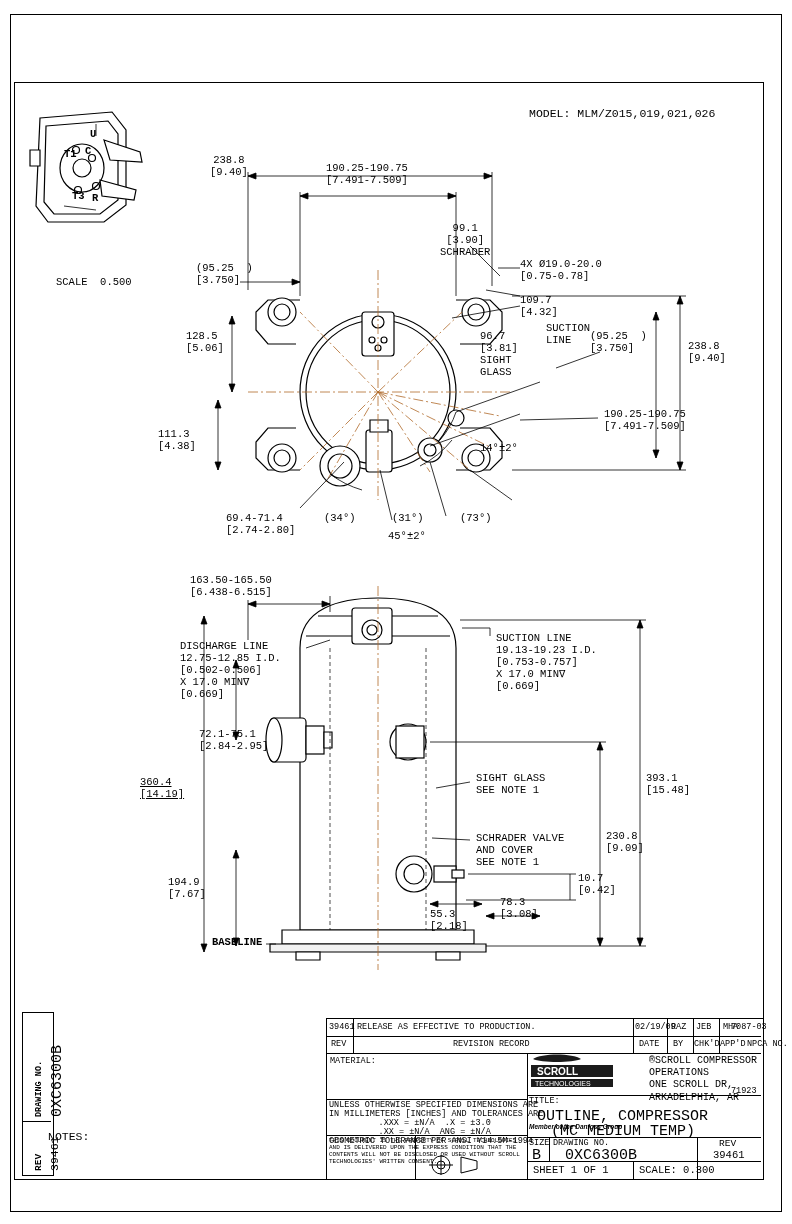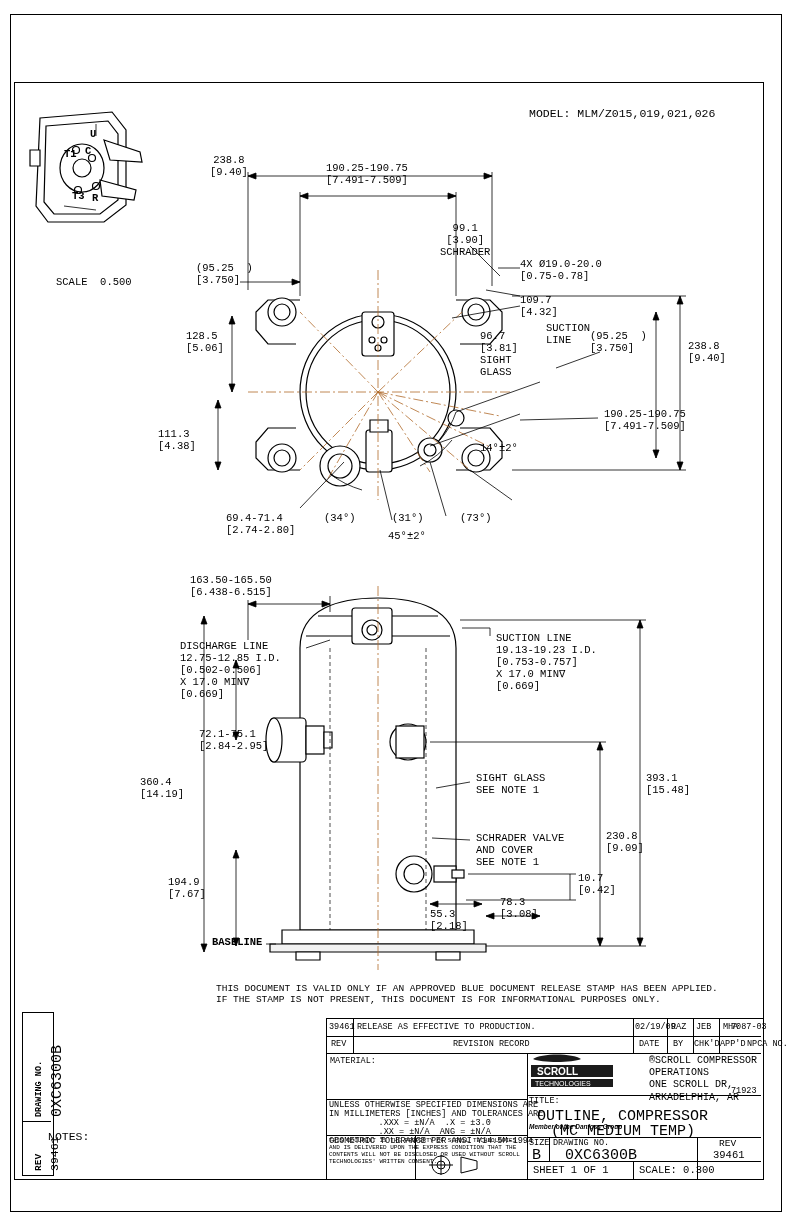"360.4" div.t { text-decoration: none -> underline }
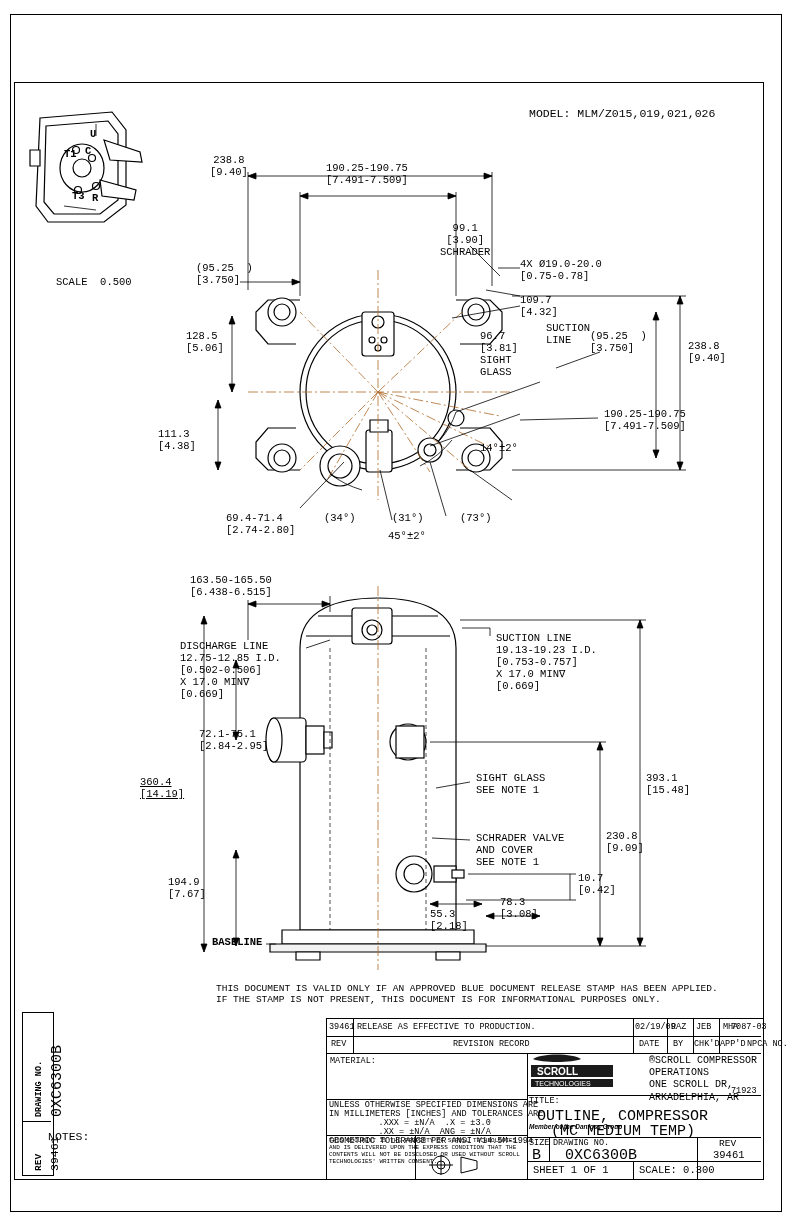"THIS DOCUMENT IS VALID ONLY" div.t { html: <div>THIS DOCUMENT IS VALID ONLY IF AN APPROVED BLUE DOCUMENT RELEASE STAMP HAS BEEN APPLIED. IF THE STAMP IS NOT PRESENT, THIS DOCUMENT IS FOR INFORMATIONAL PURPOSES ONLY.</div> -> none }
